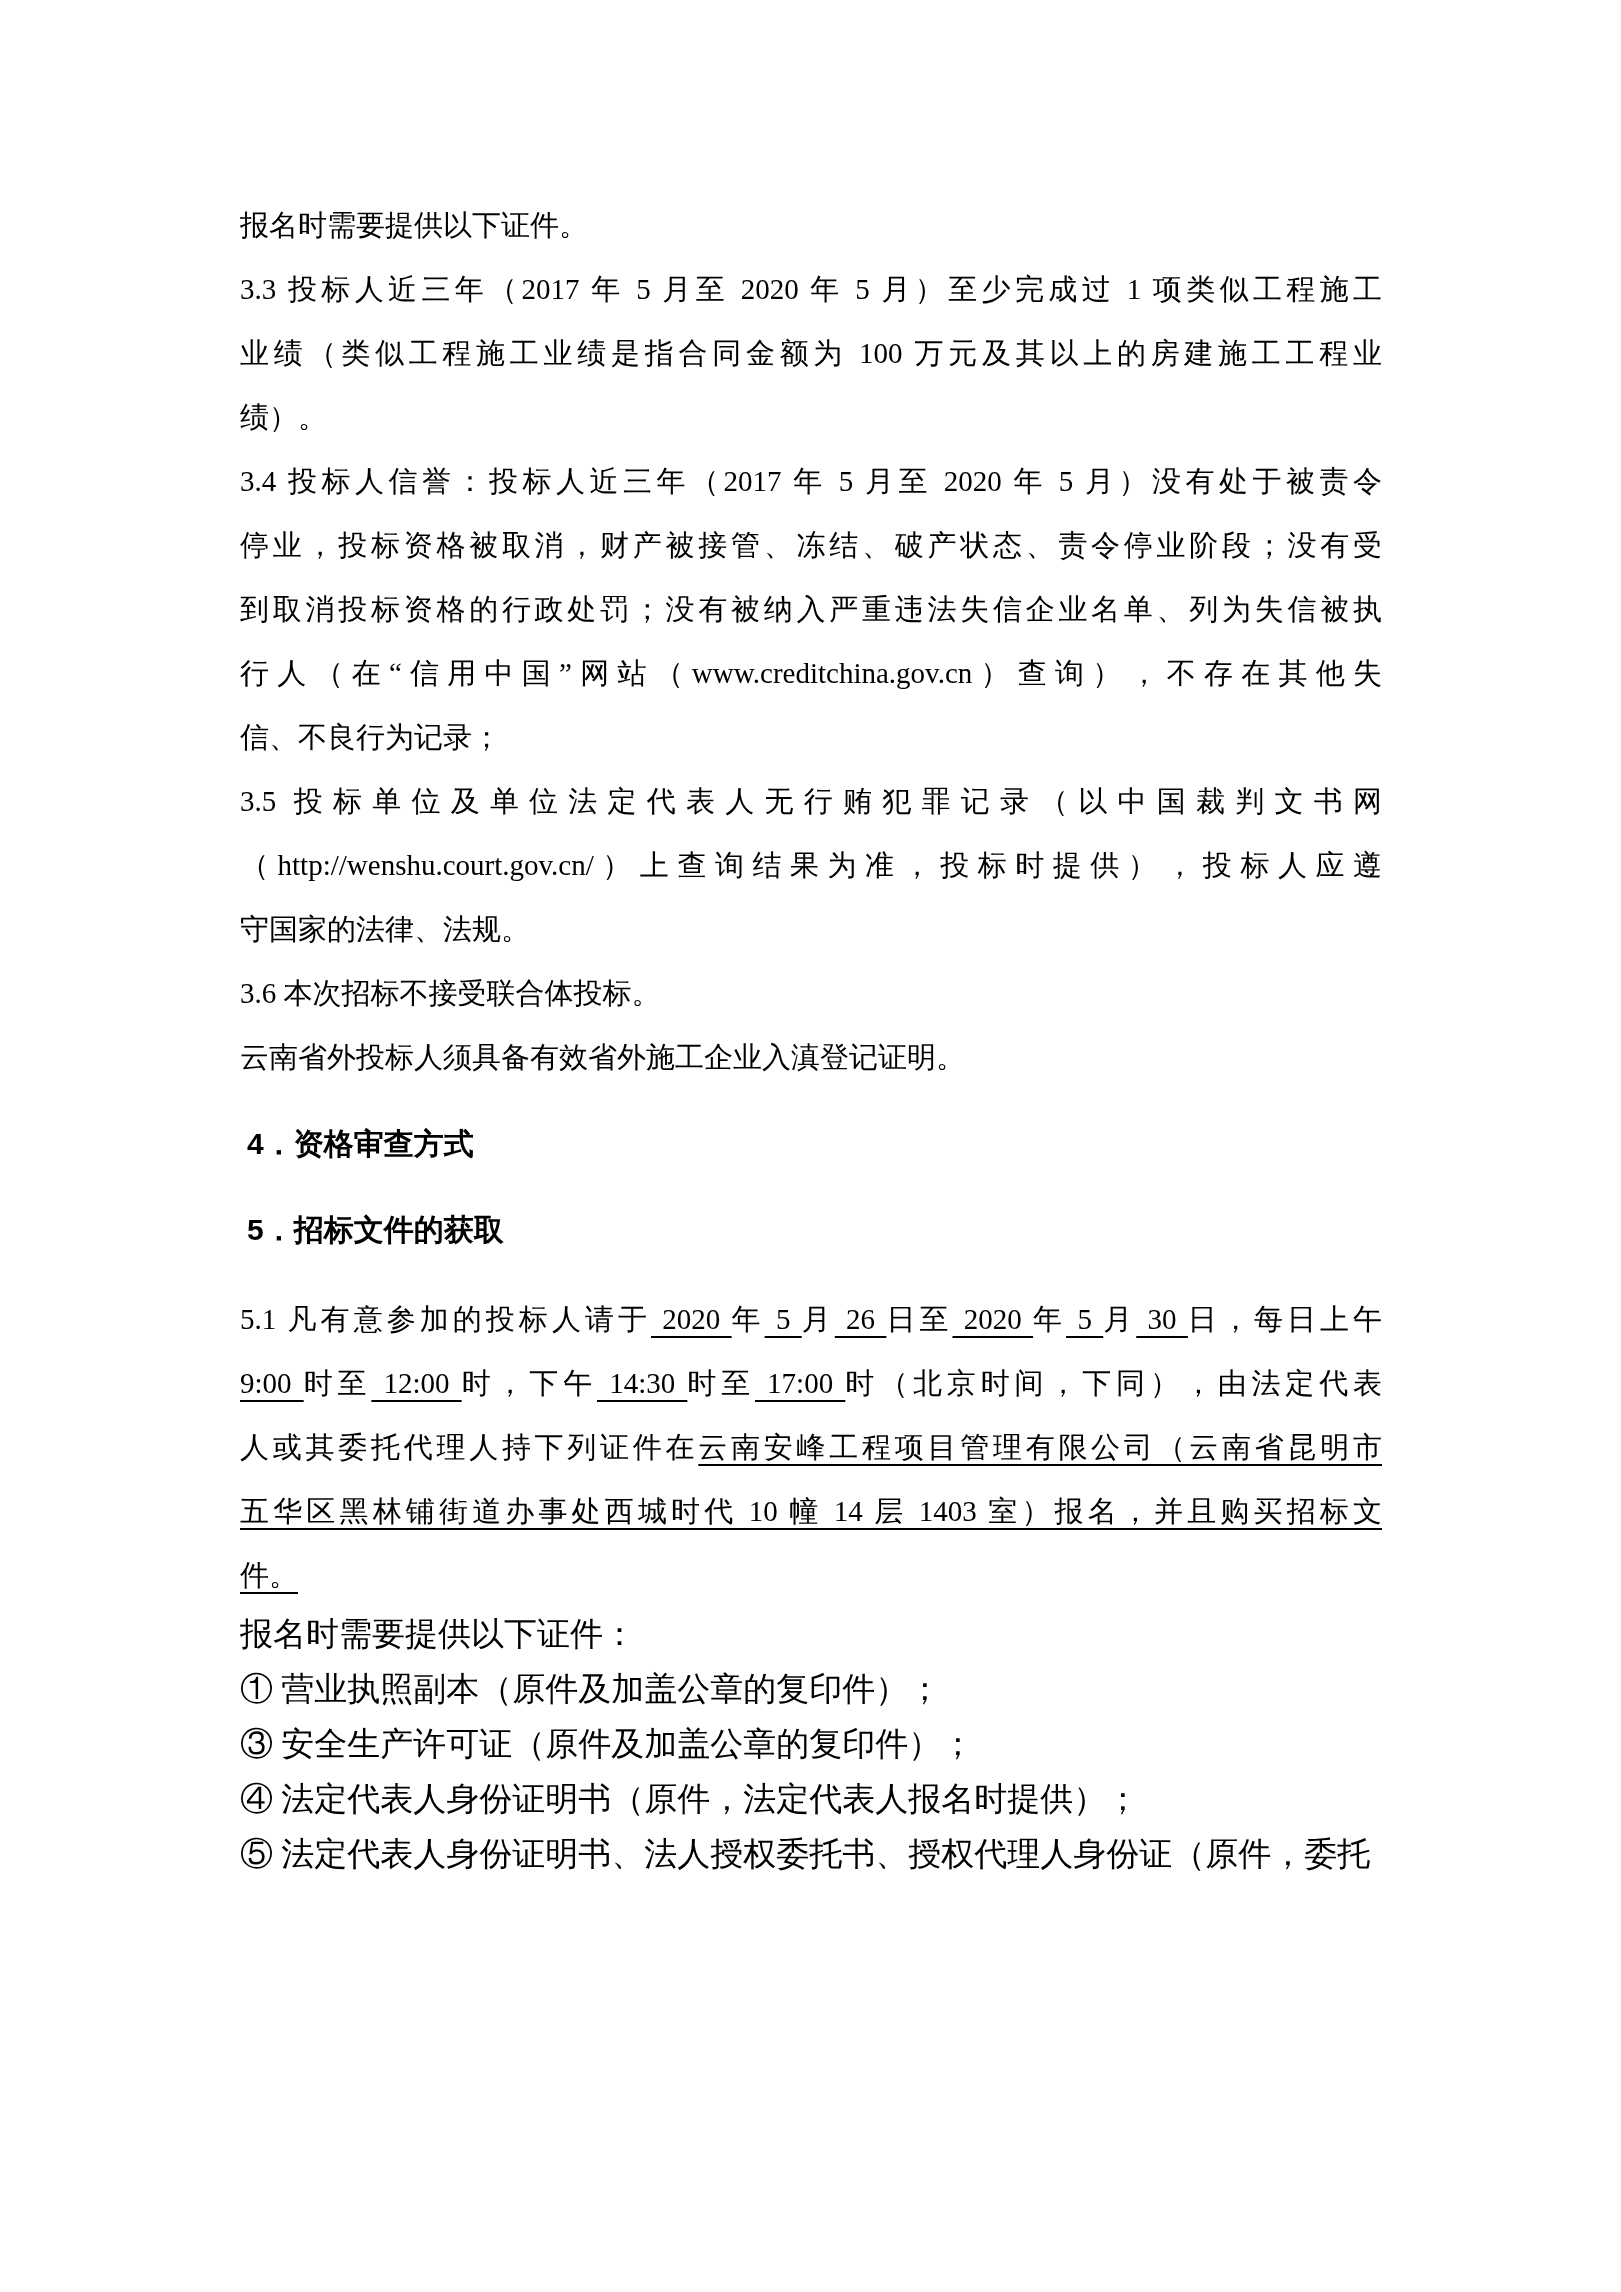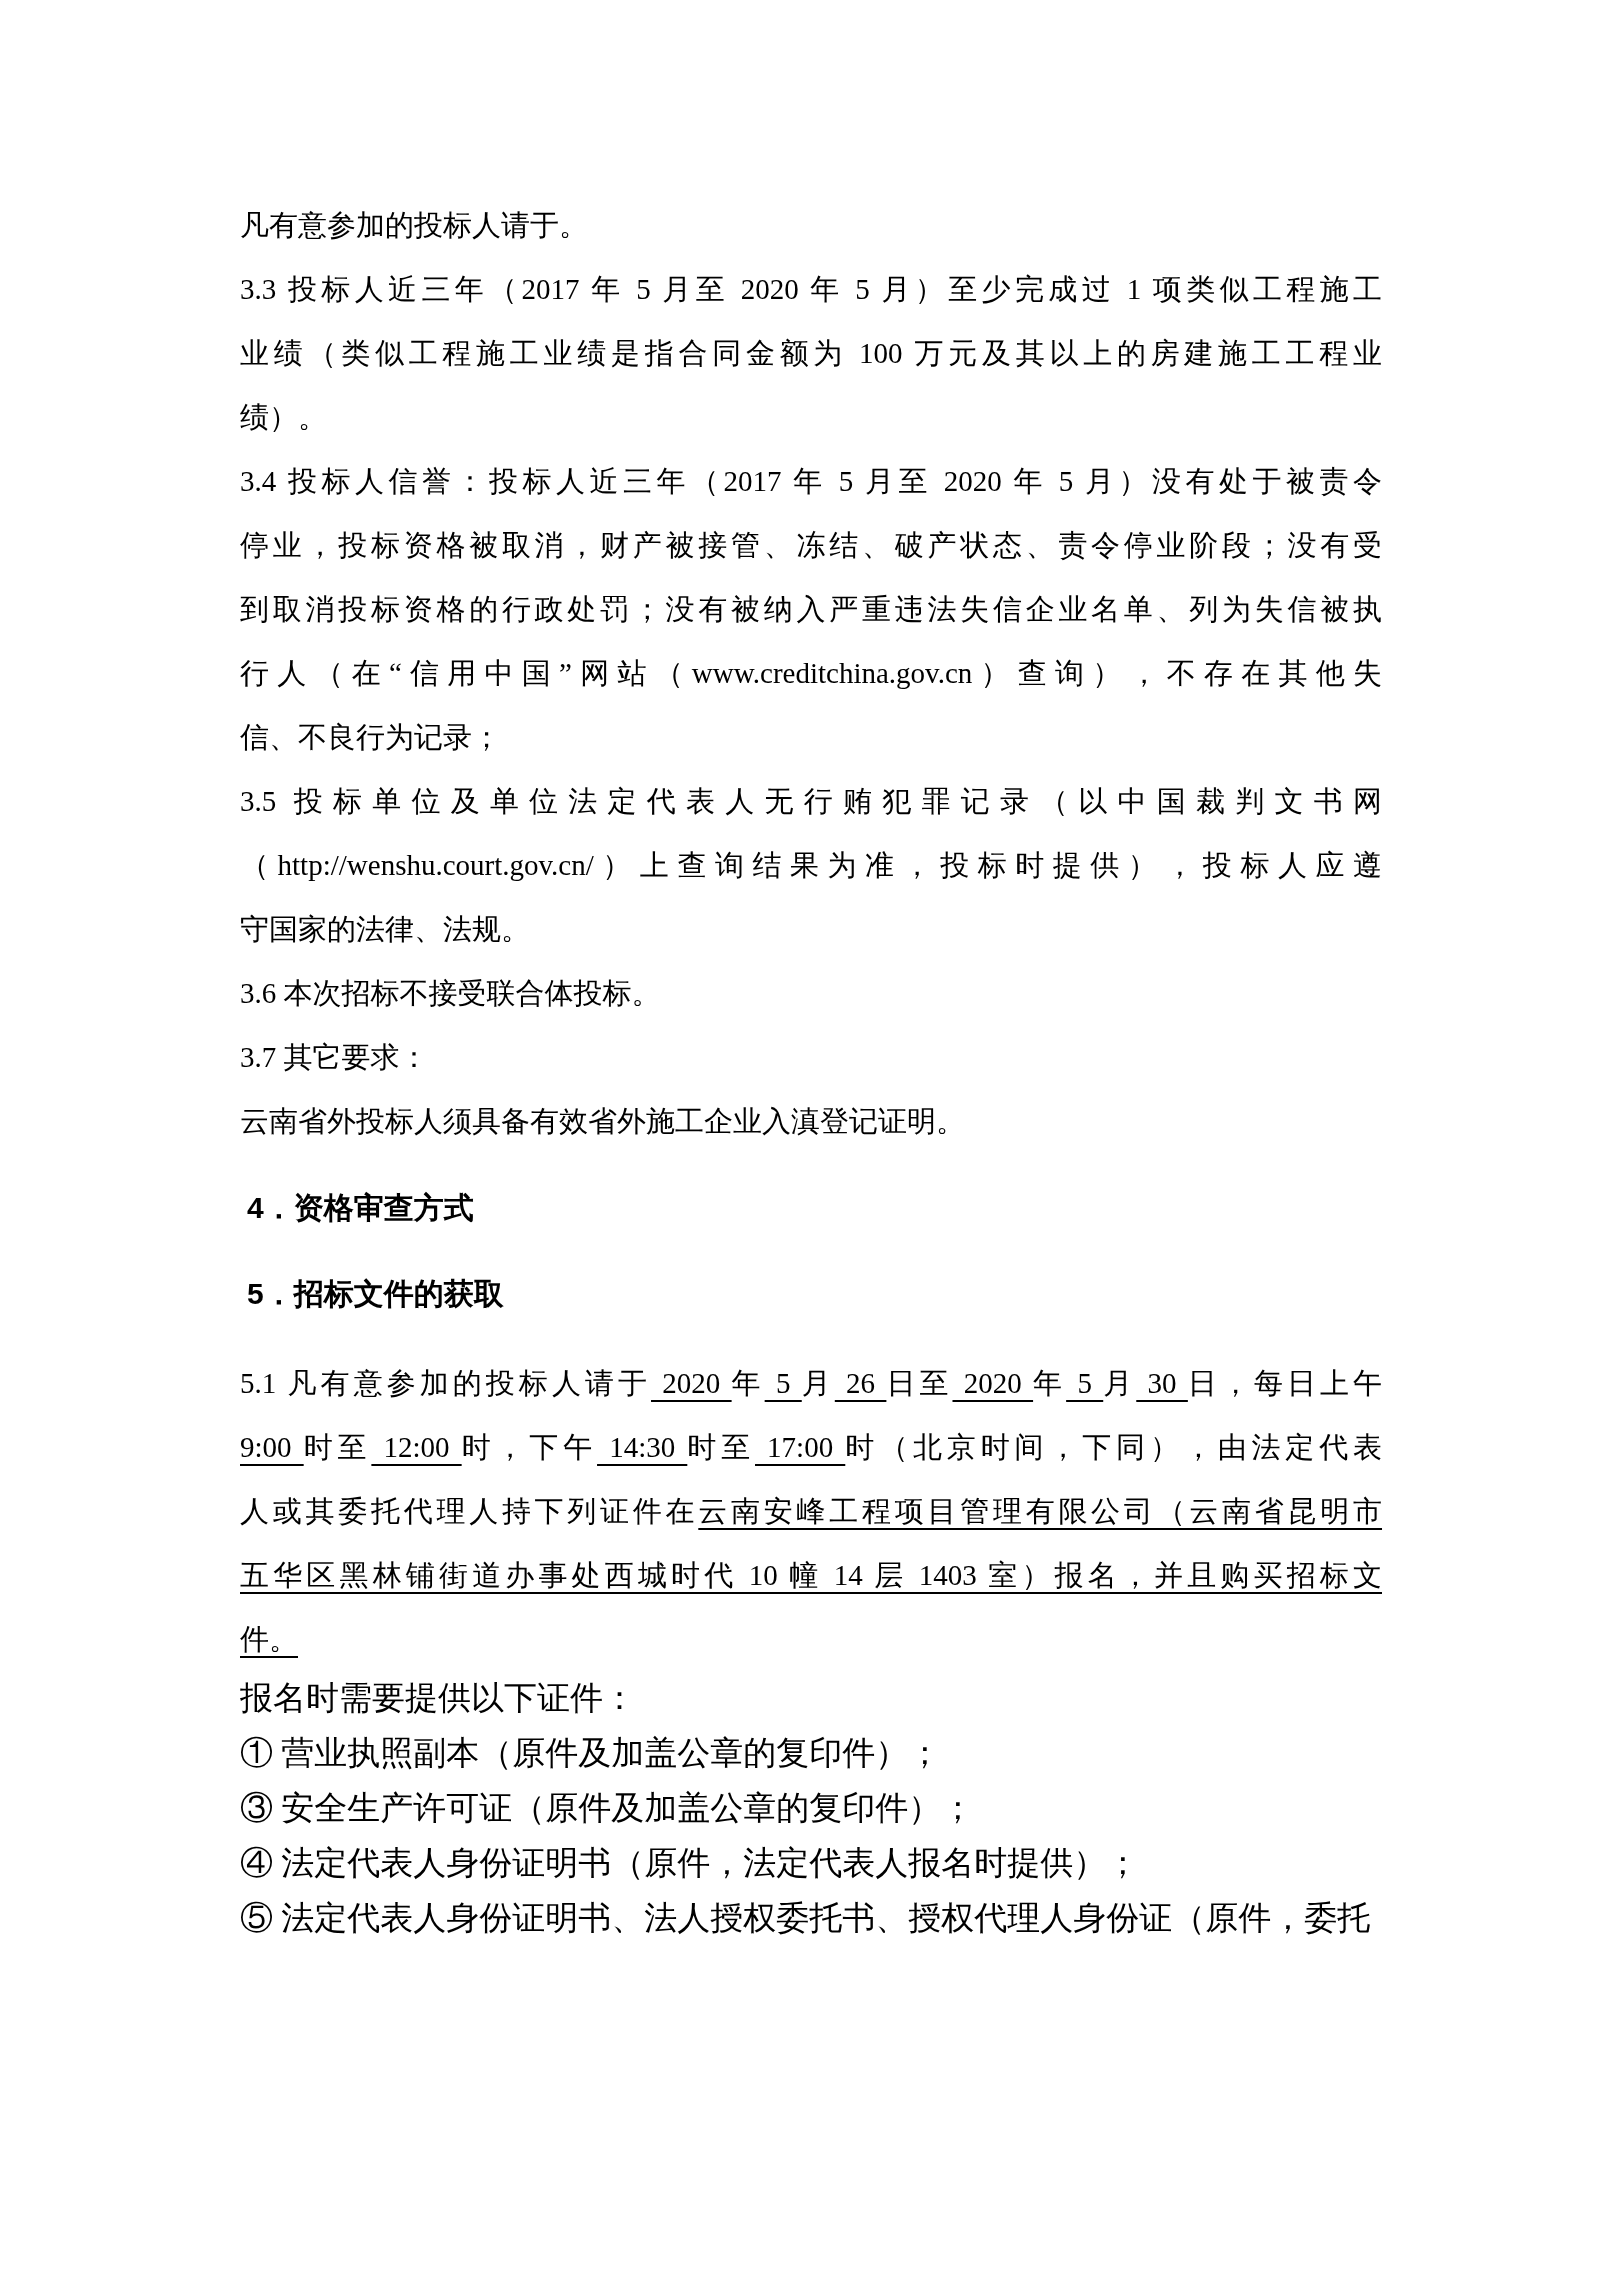"凡有意参加的投标人请于。" span { text: 凡有意参加的投标人请于 -> 报名时需要提供以下证件 }
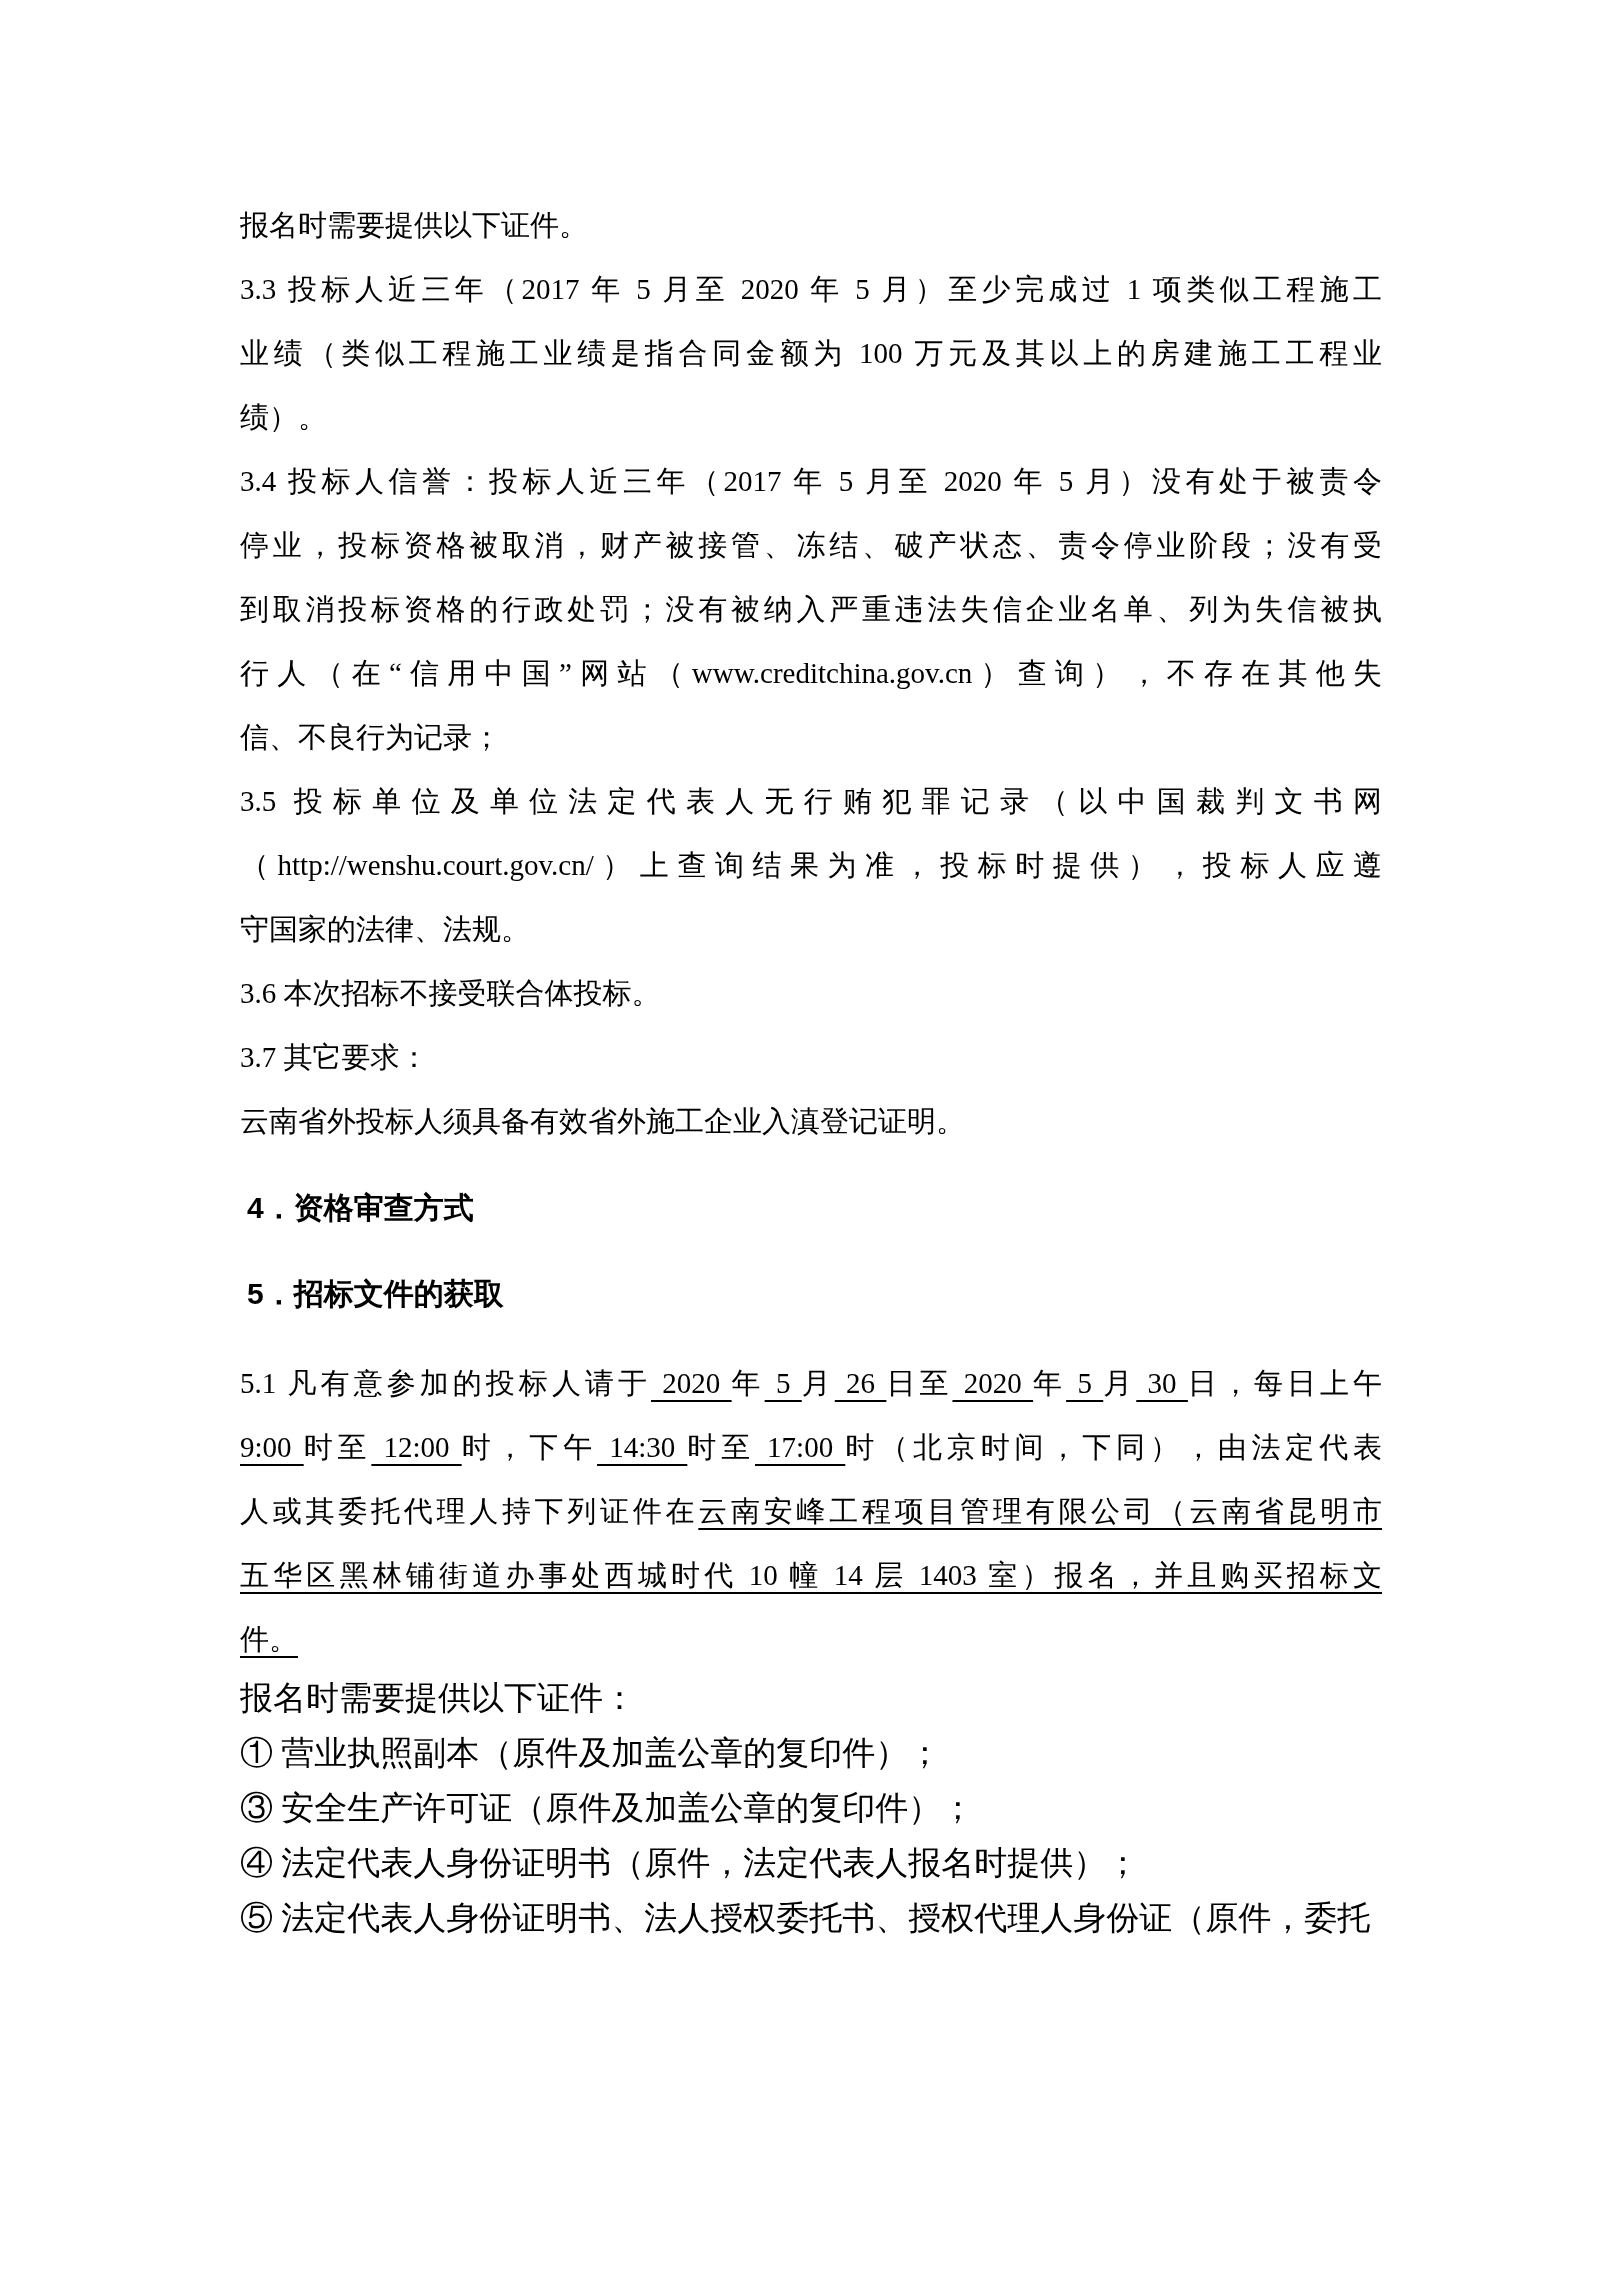"3.7 其它要求：" div.ln { html: <div><span>3.7 其它要求：</span></div> -> none }
